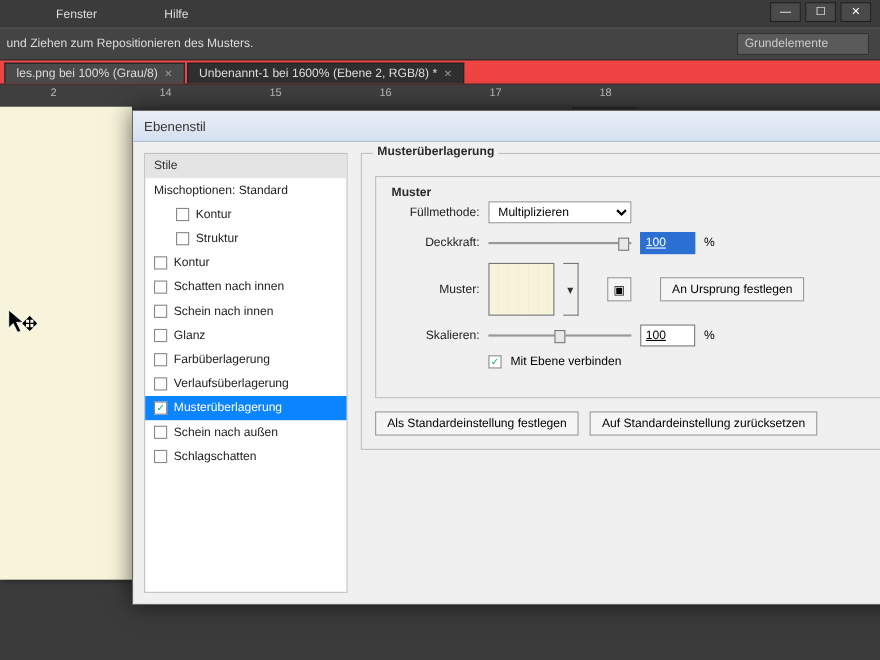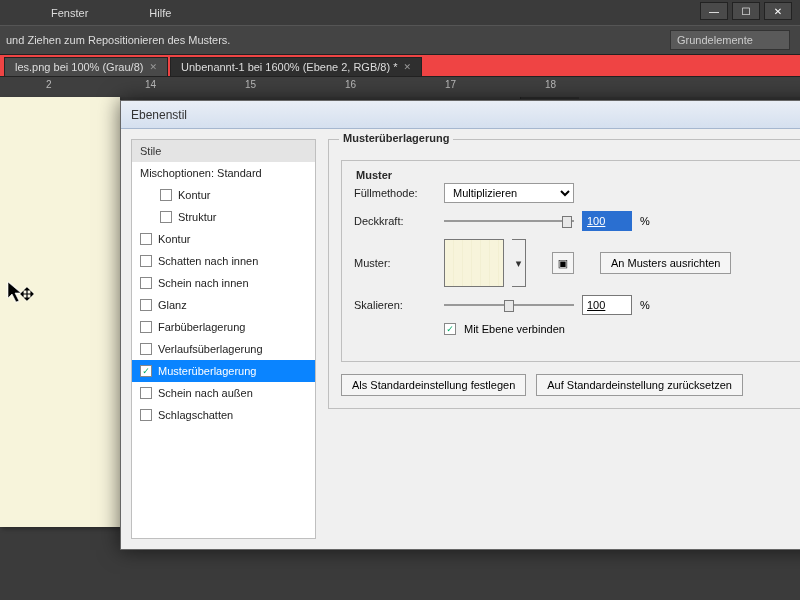"Füllmethode:" .frow .lbl { text-align: left -> right }
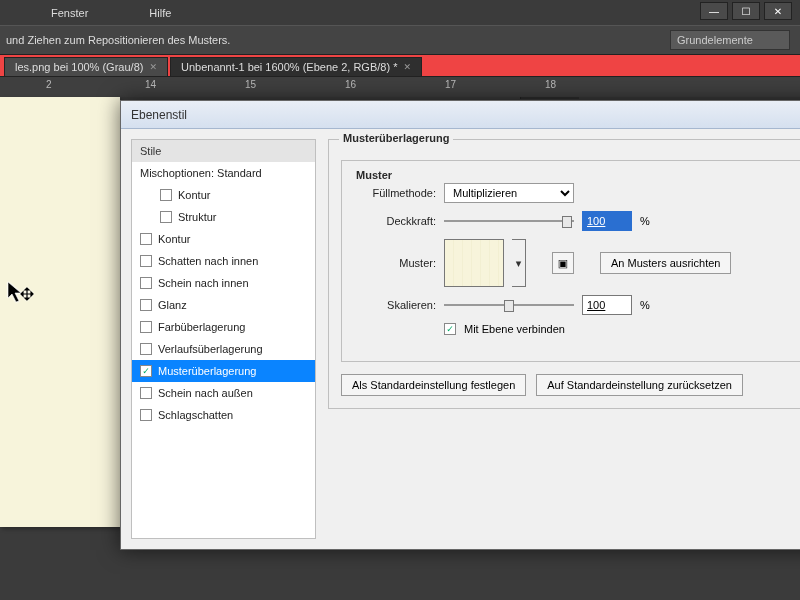"An Musters ausrichten" div.btn { text: Musters ausrichten -> Ursprung festlegen }
